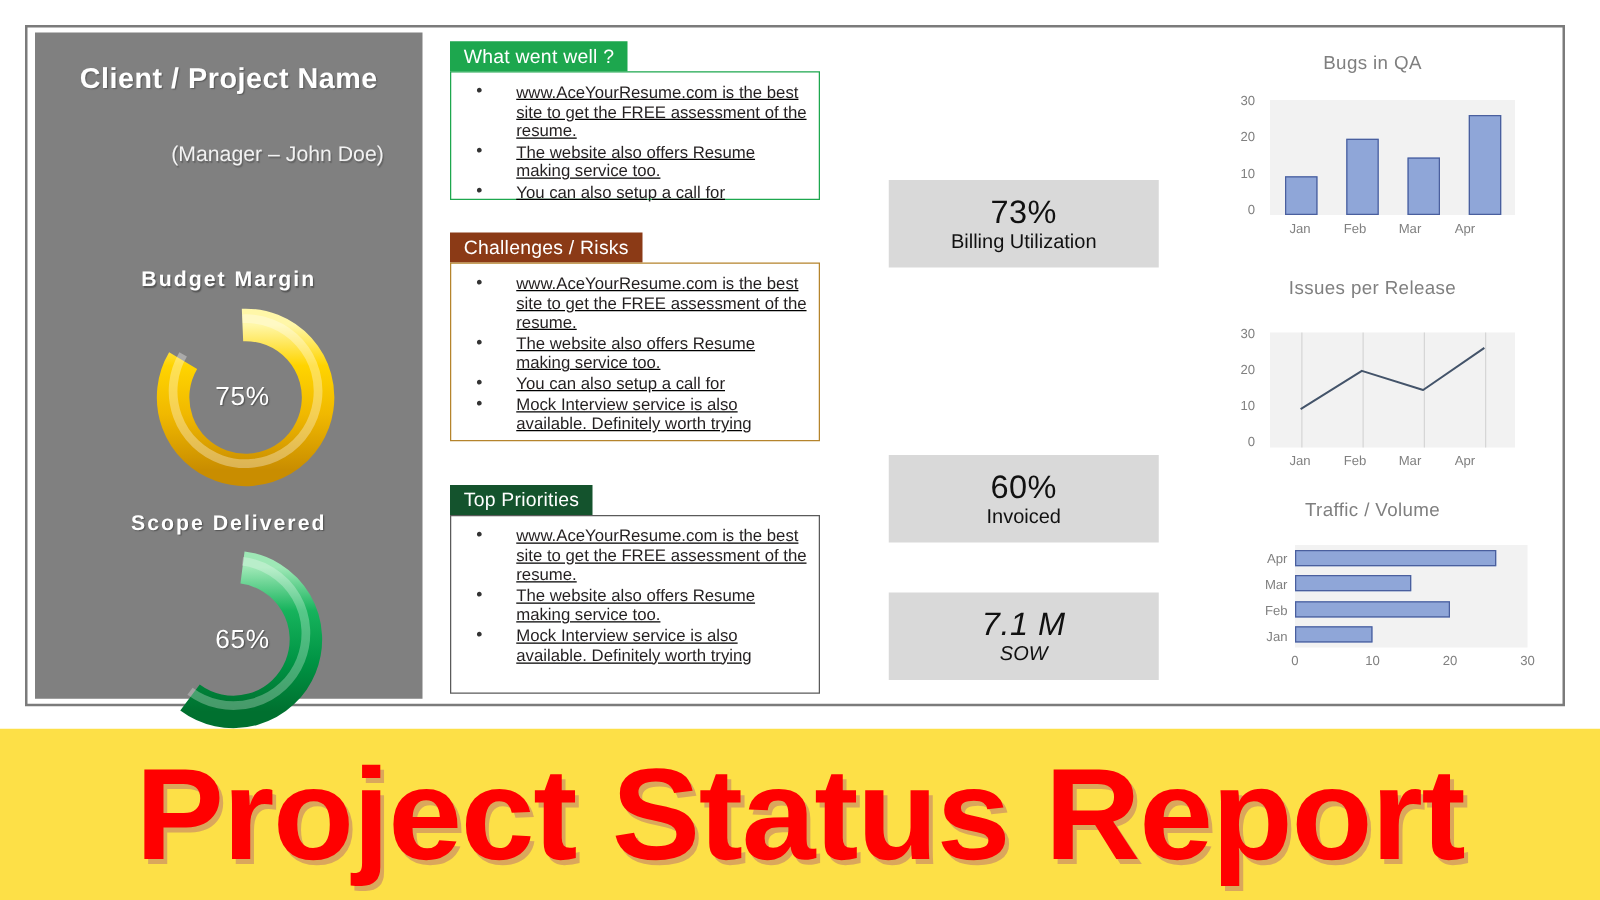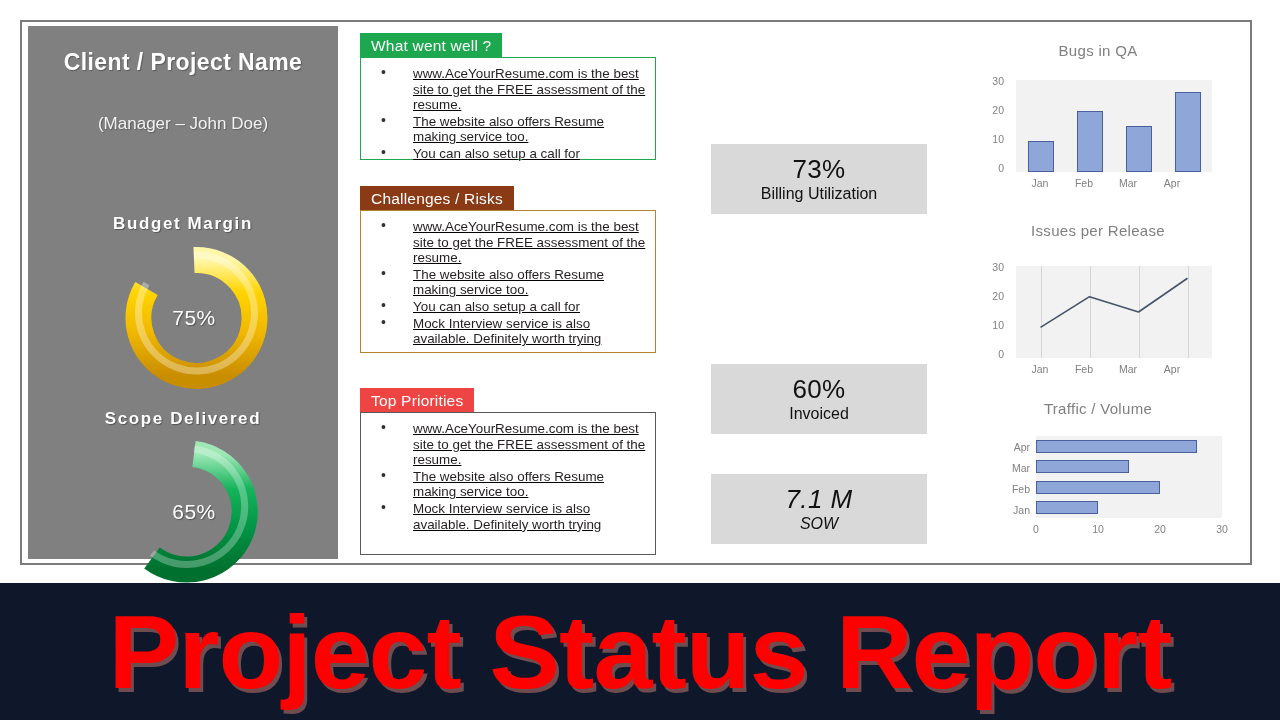"(Manager – John Doe)" .proj-mgr { padding-left: none -> 39px }
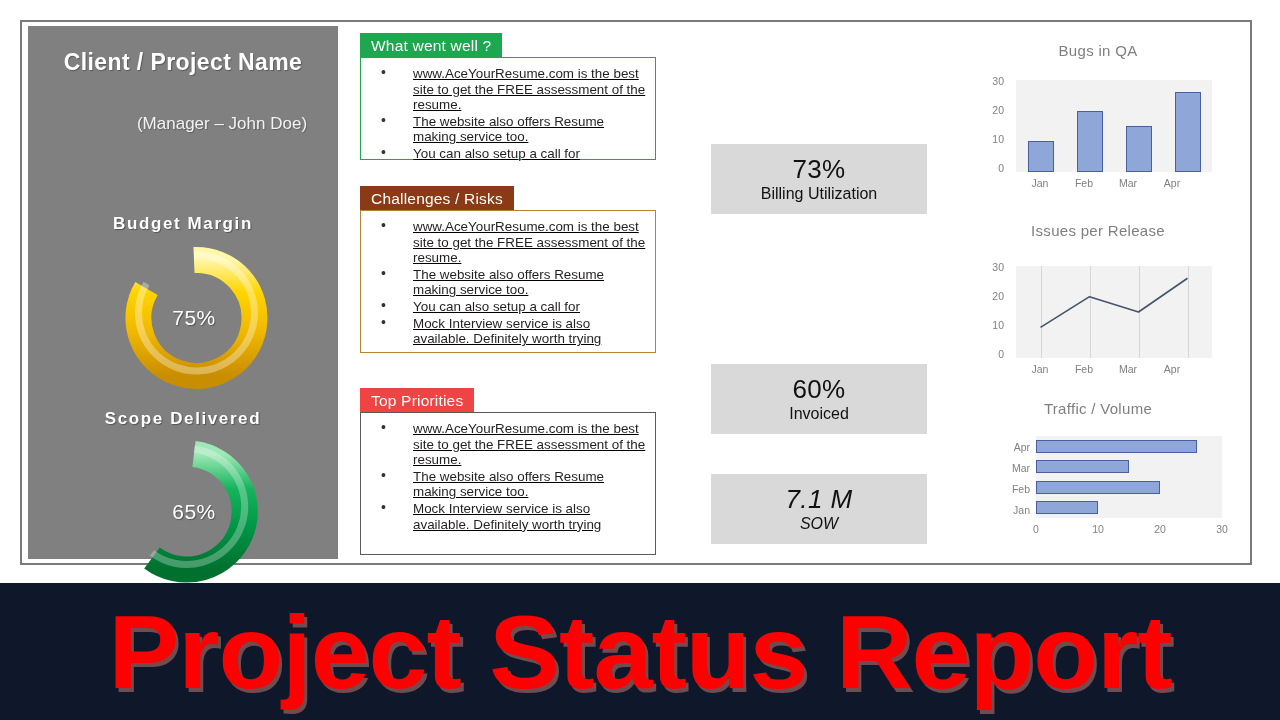"Top Priorities" div.panel-head { background: #ef4444 -> #14532d }
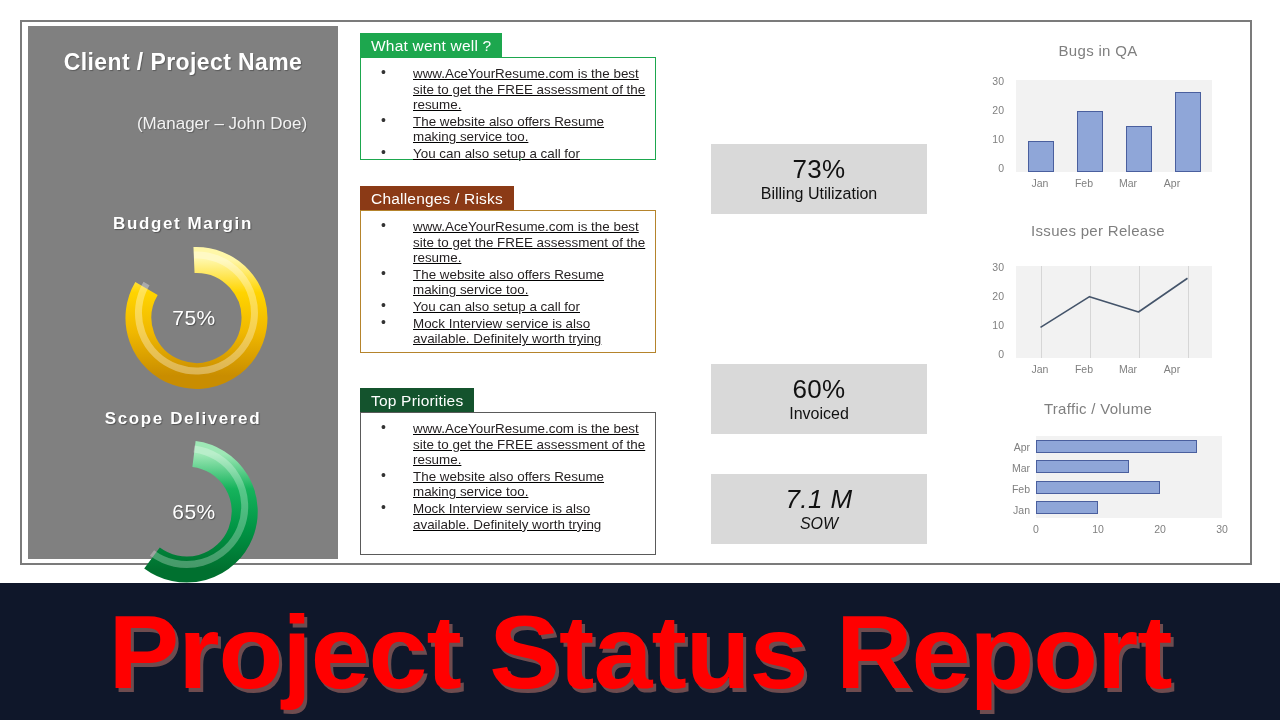"Project Status Report" .banner { background: #0f172a -> #fde047 }
